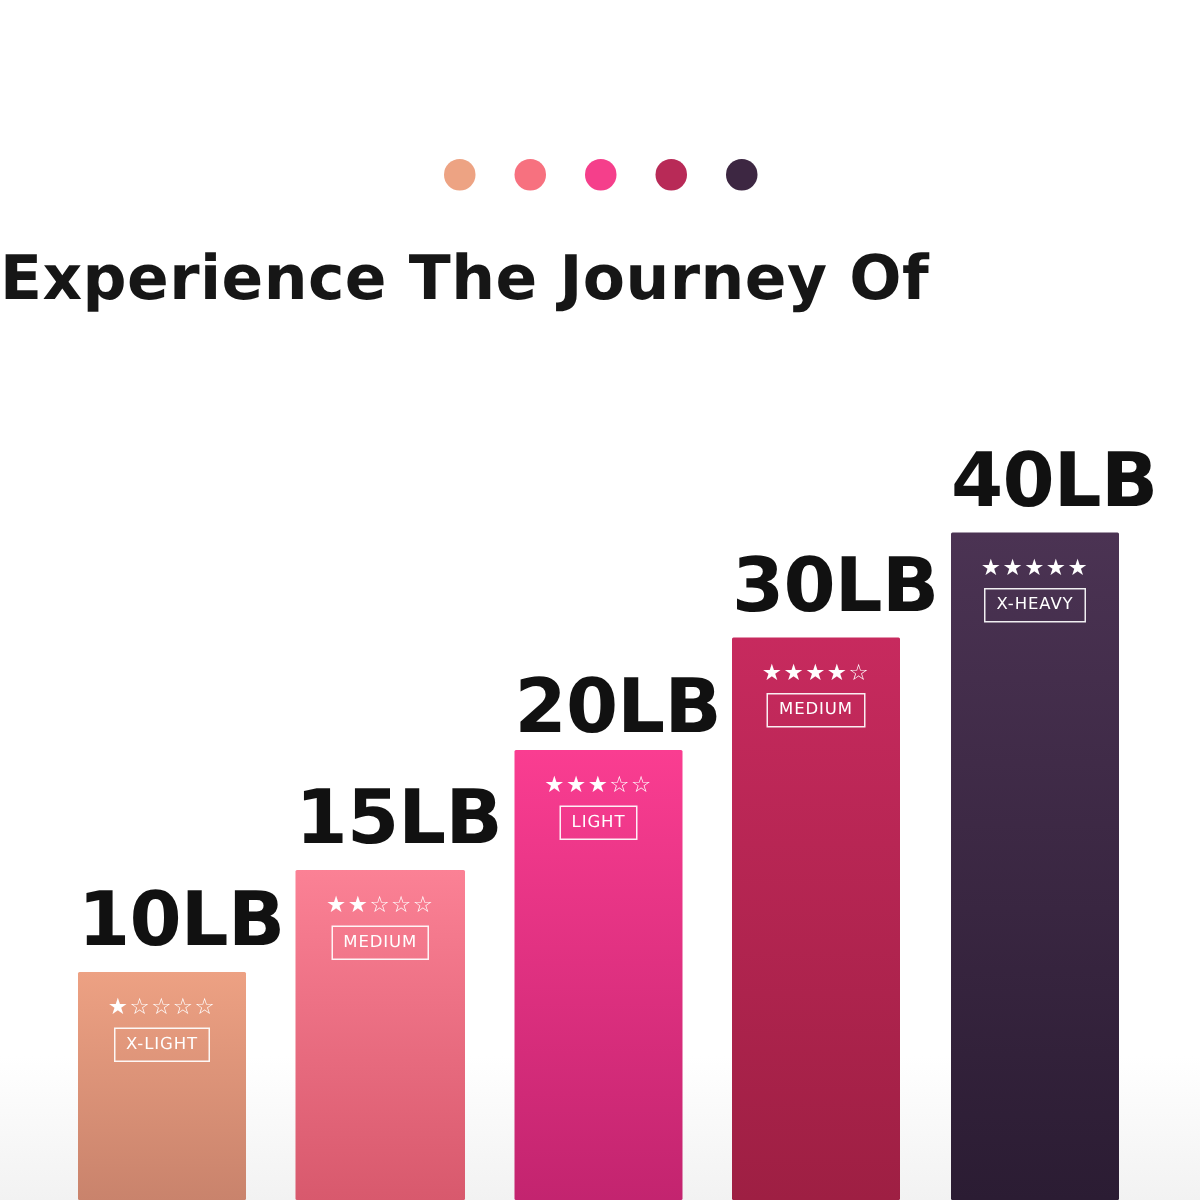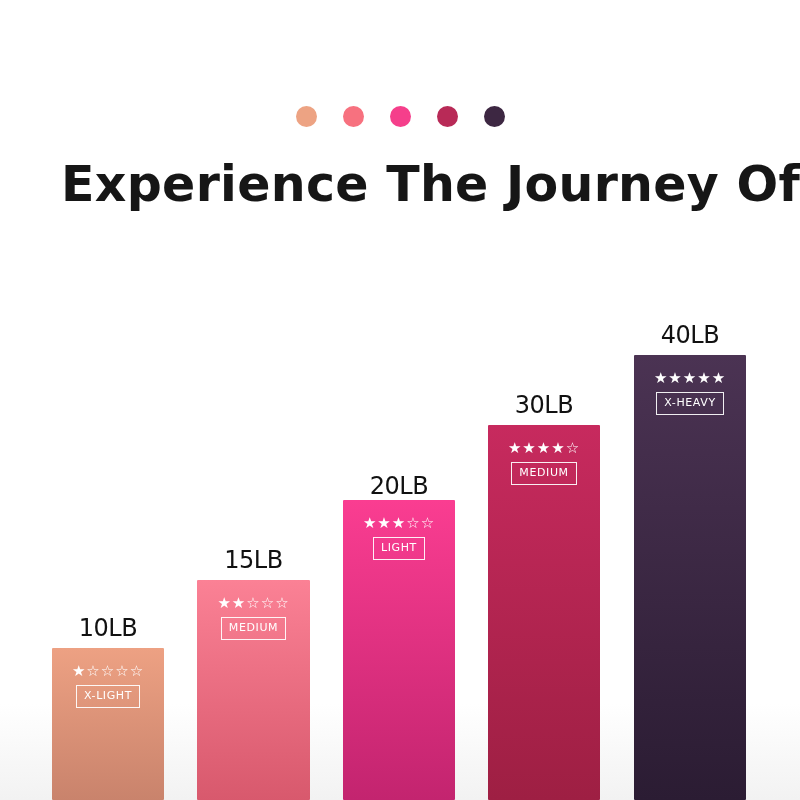"Experience The Journey Of" .headline { font-size: 49px -> 41px; text-align: right -> left }
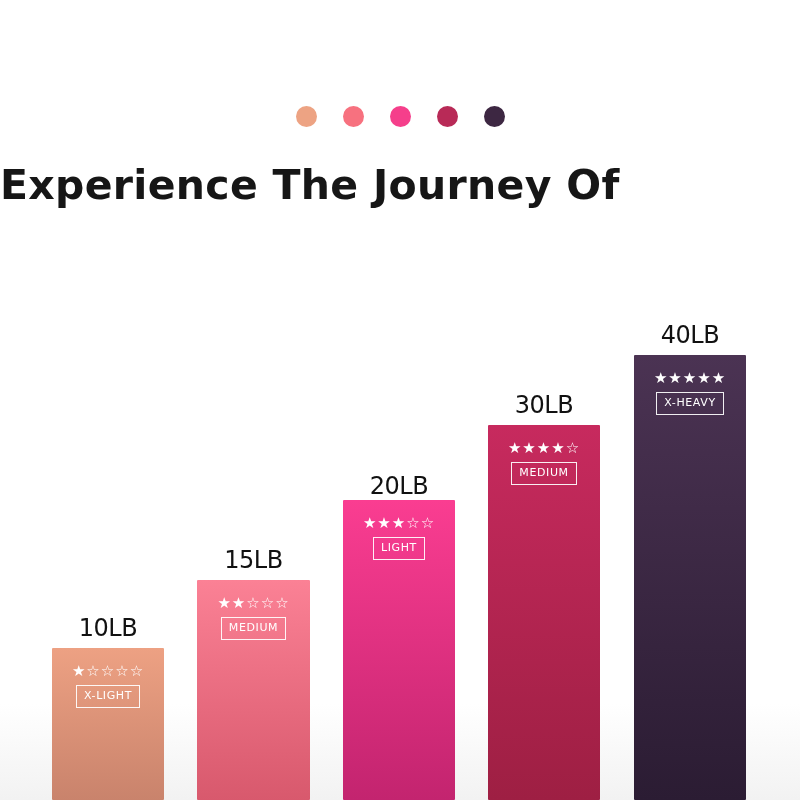"40LB" .bar-caption { font-size: 24px -> 50px; font-weight: 400 -> 700 }
